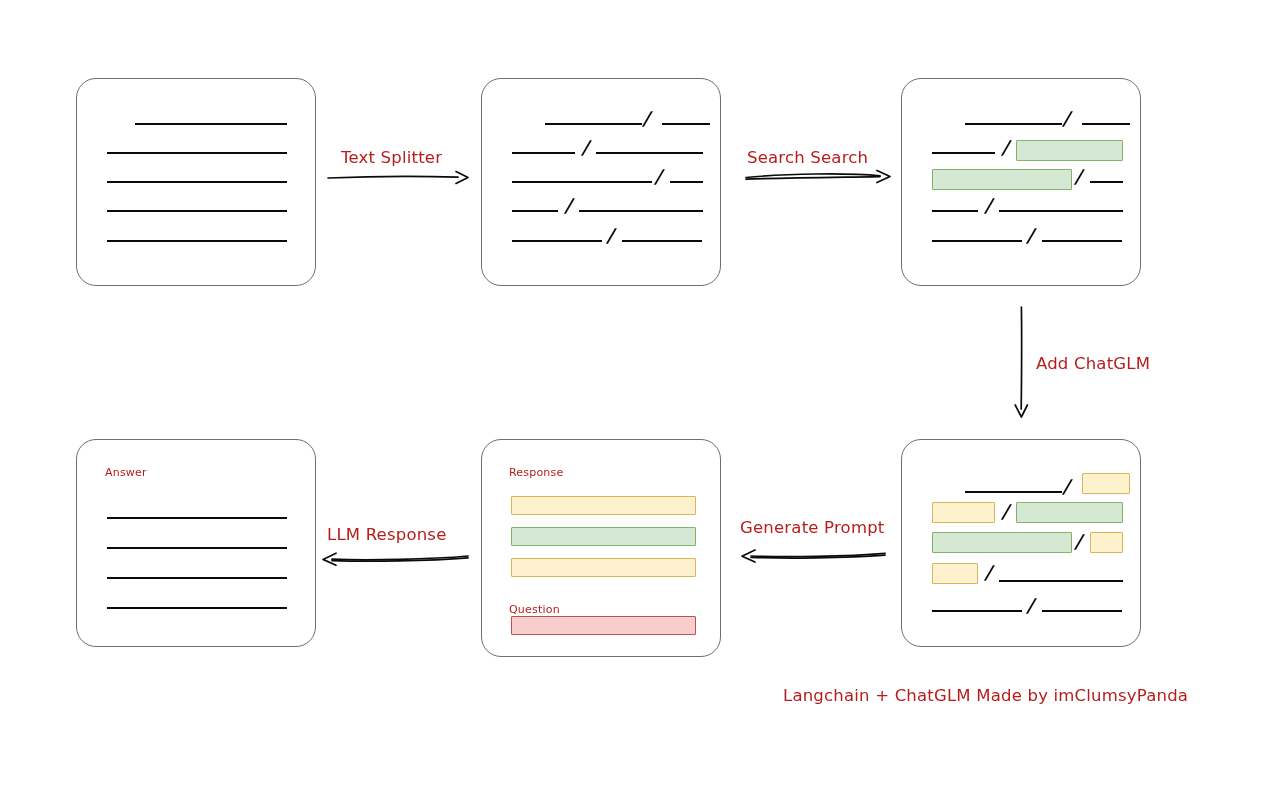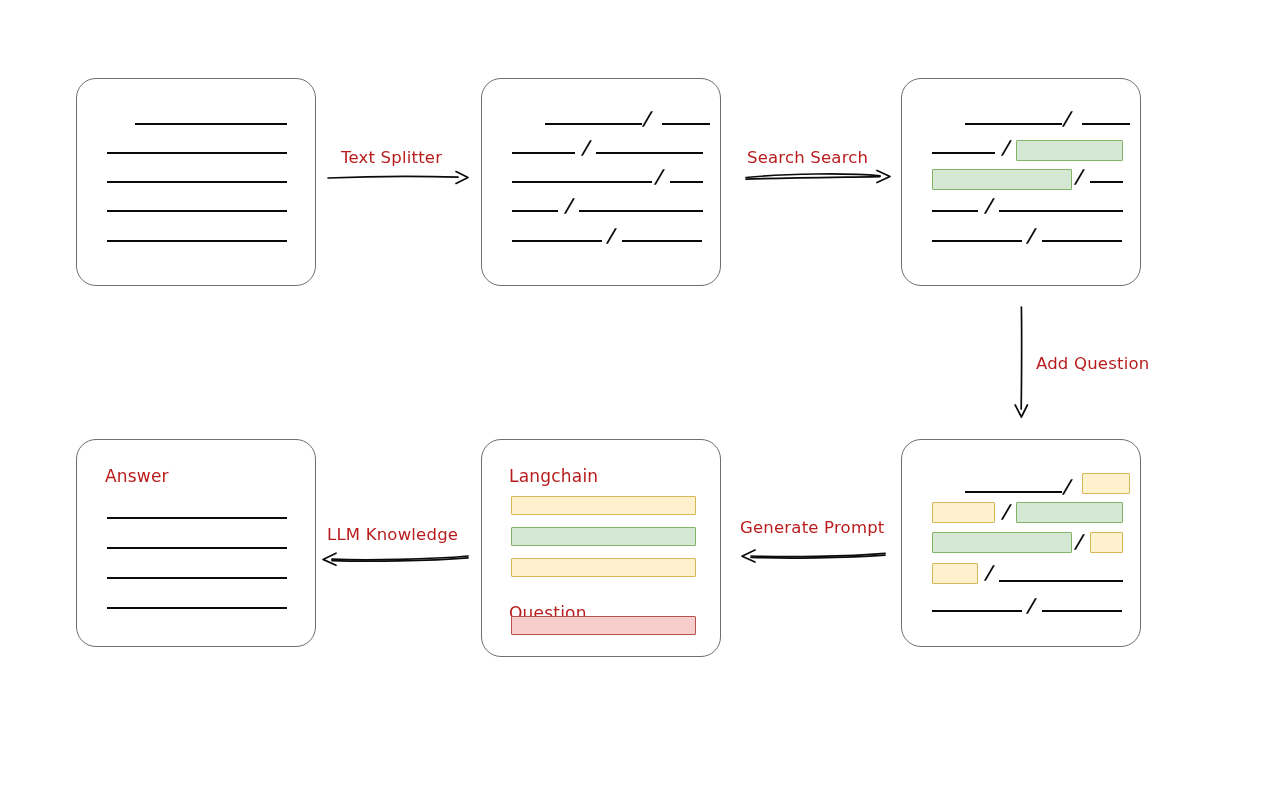"Add Question" div.hand { text: Question -> ChatGLM }
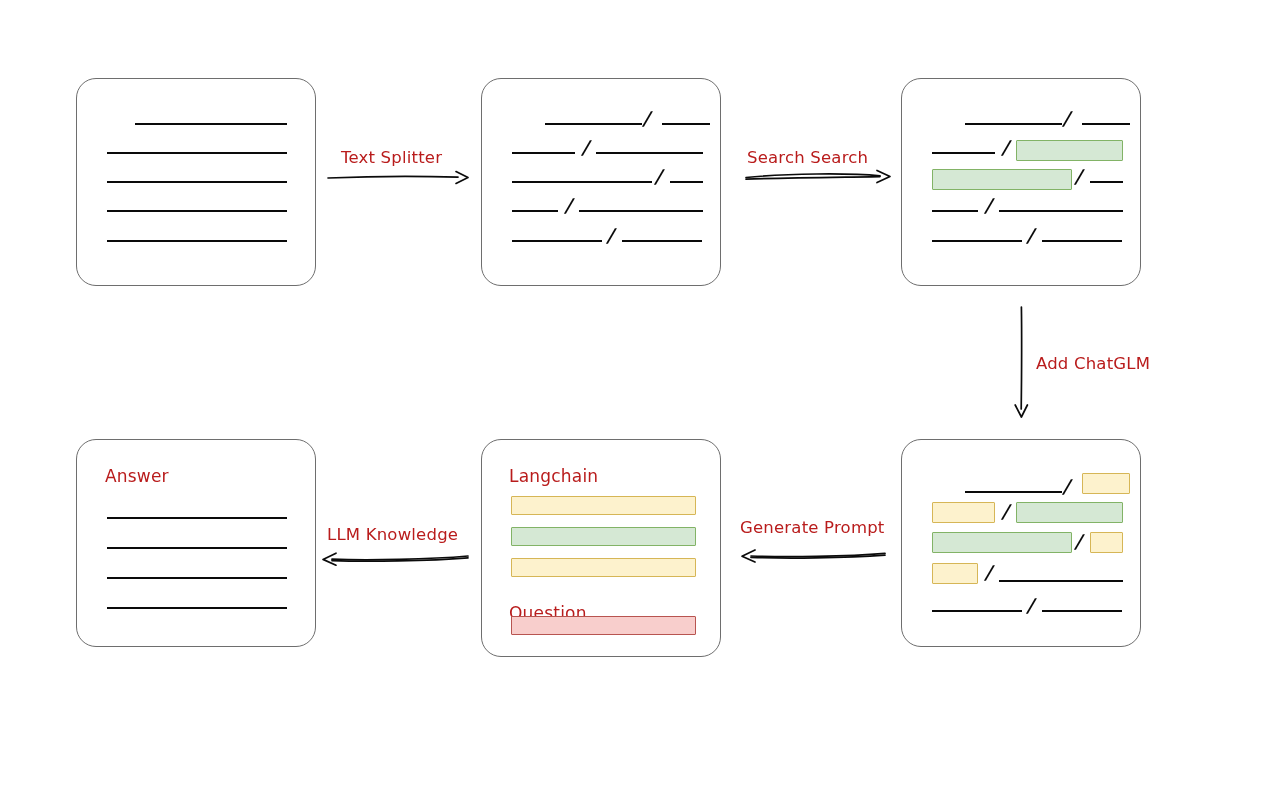"Answer" .card-title { font-size: 17px -> 11px }
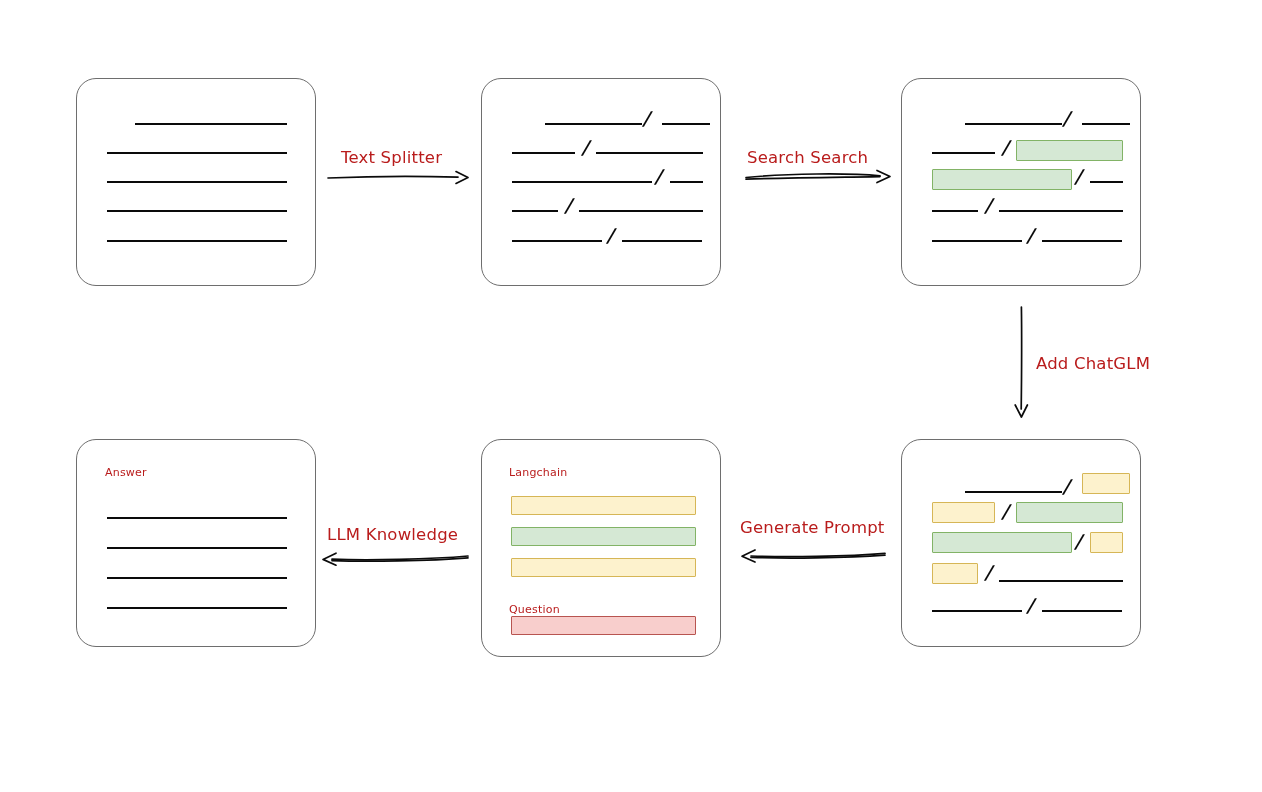"Langchain" div.hand { text: Langchain -> Response }
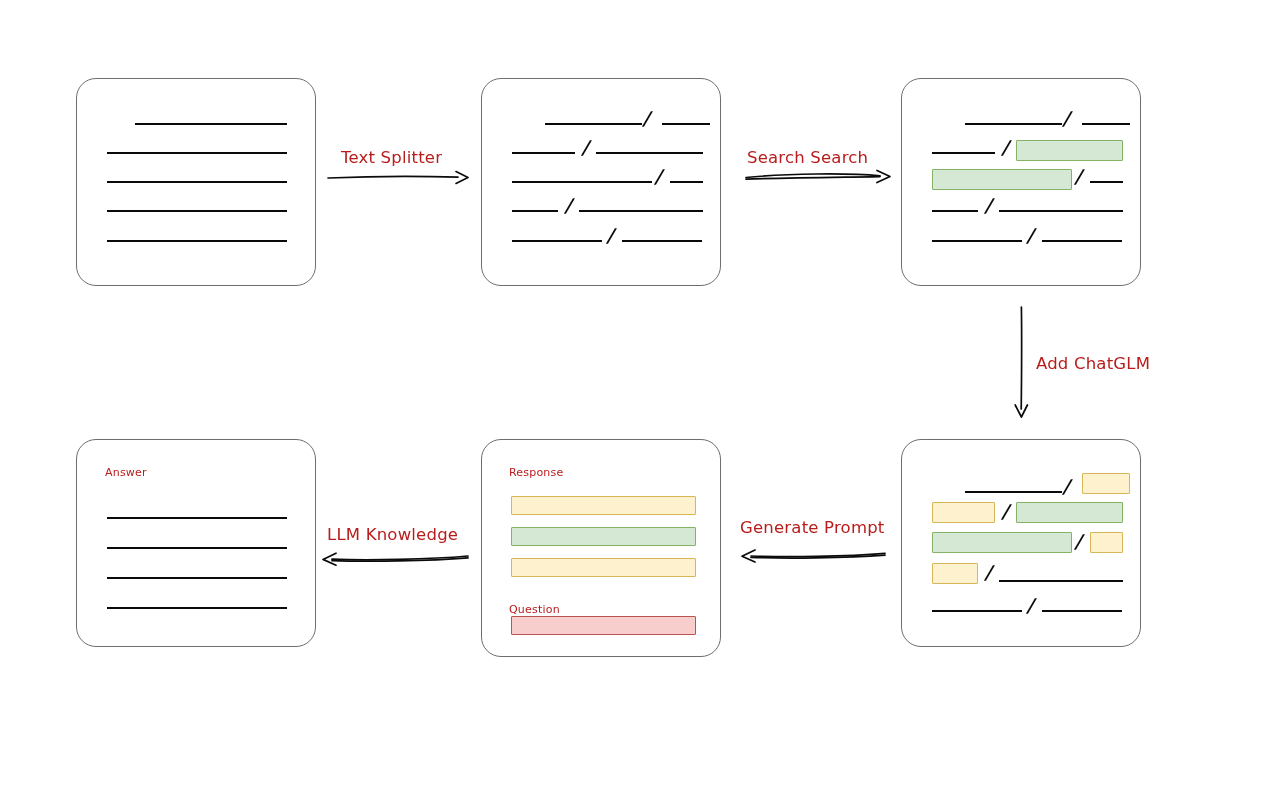"LLM Knowledge" div.hand { text: Knowledge -> Response }
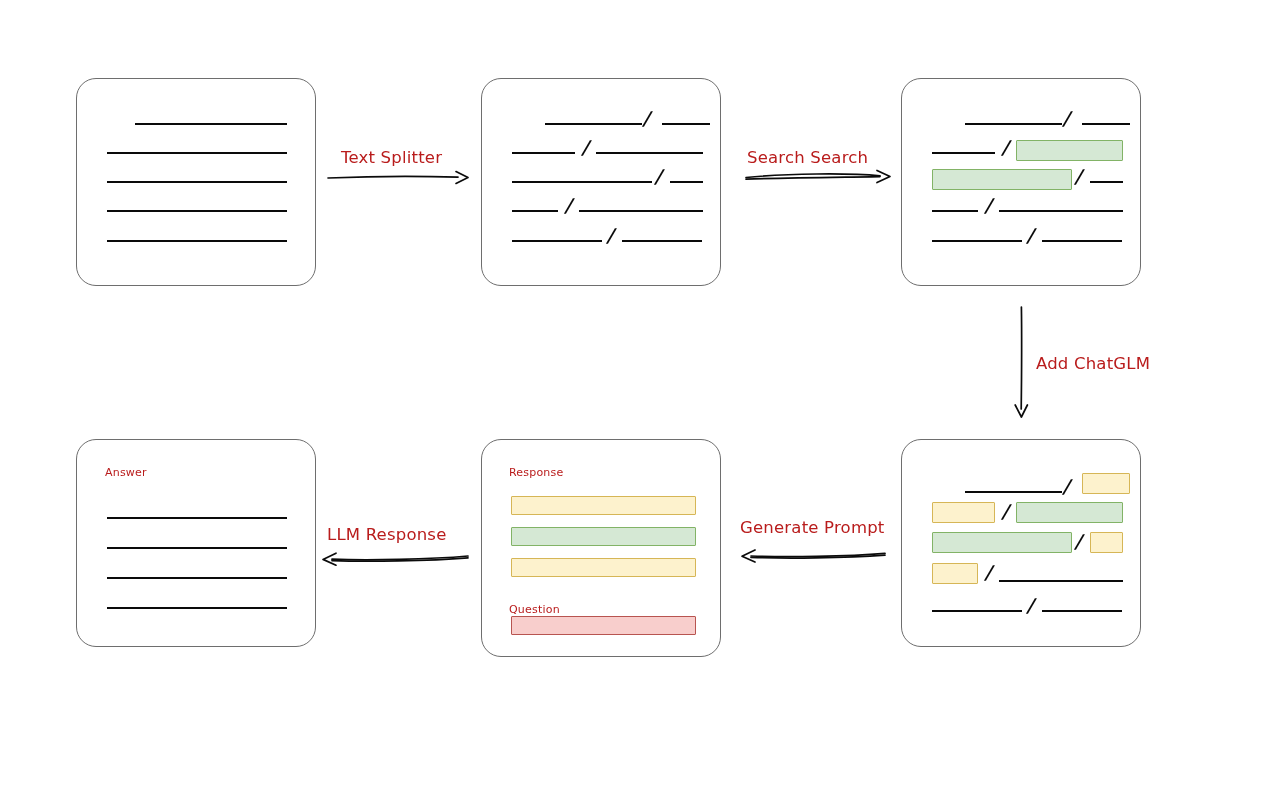"Langchain + ChatGLM Made by" div.hand { html: none -> <div>Langchain + ChatGLM Made by imClumsyPanda</div> }
